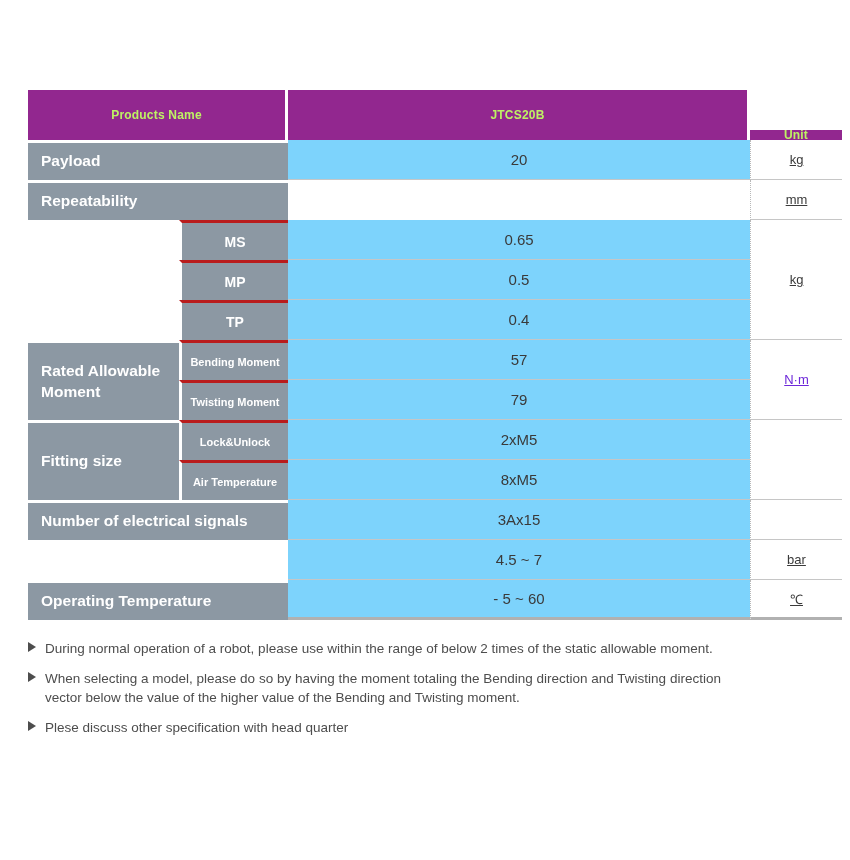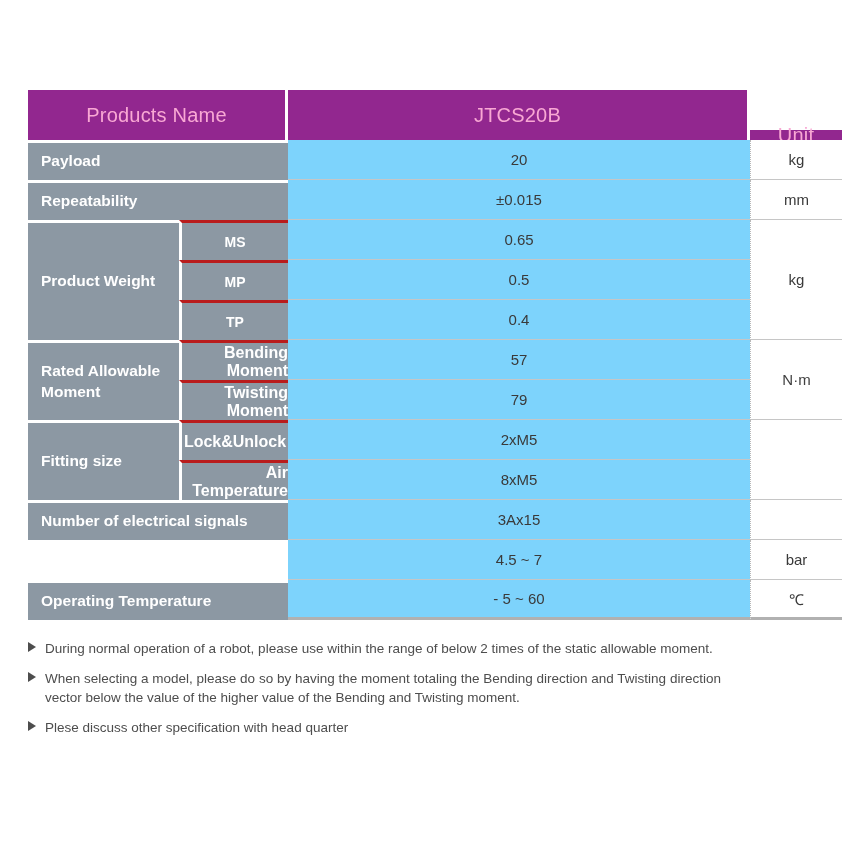"Products Name" .hdr { color: #f9a8d4 -> #bef264; font-size: 20px -> 12px; font-weight: normal -> bold }
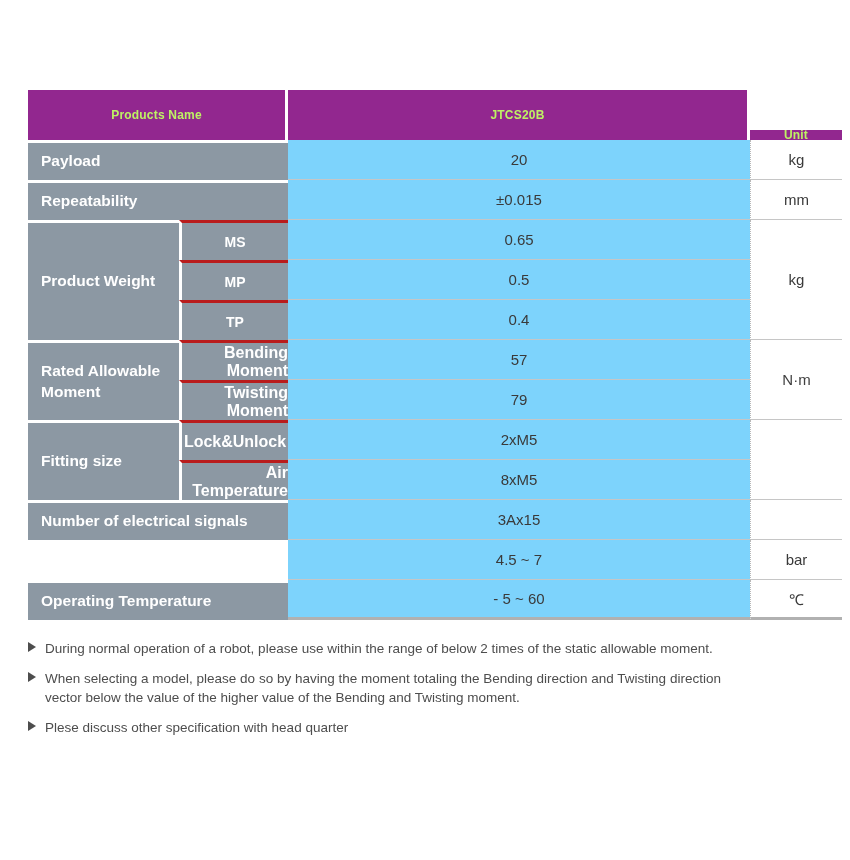"kg" .unit { font-size: 15px -> 13px; text-decoration: none -> underline }
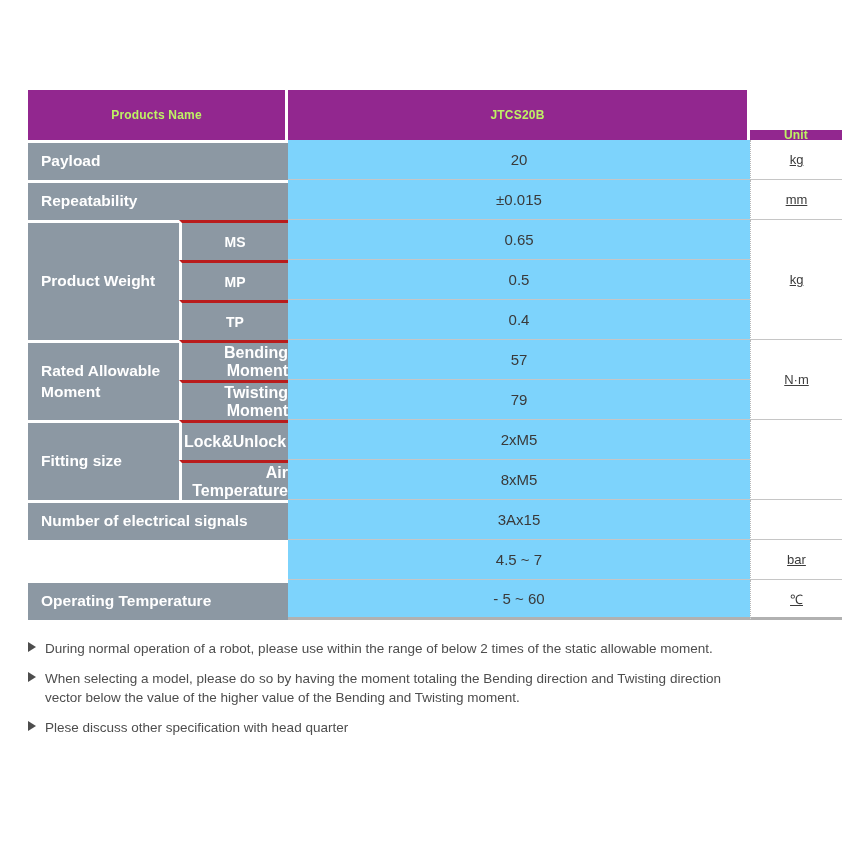"±0.015" div.cell { html: <div>±0.015</div> -> none }
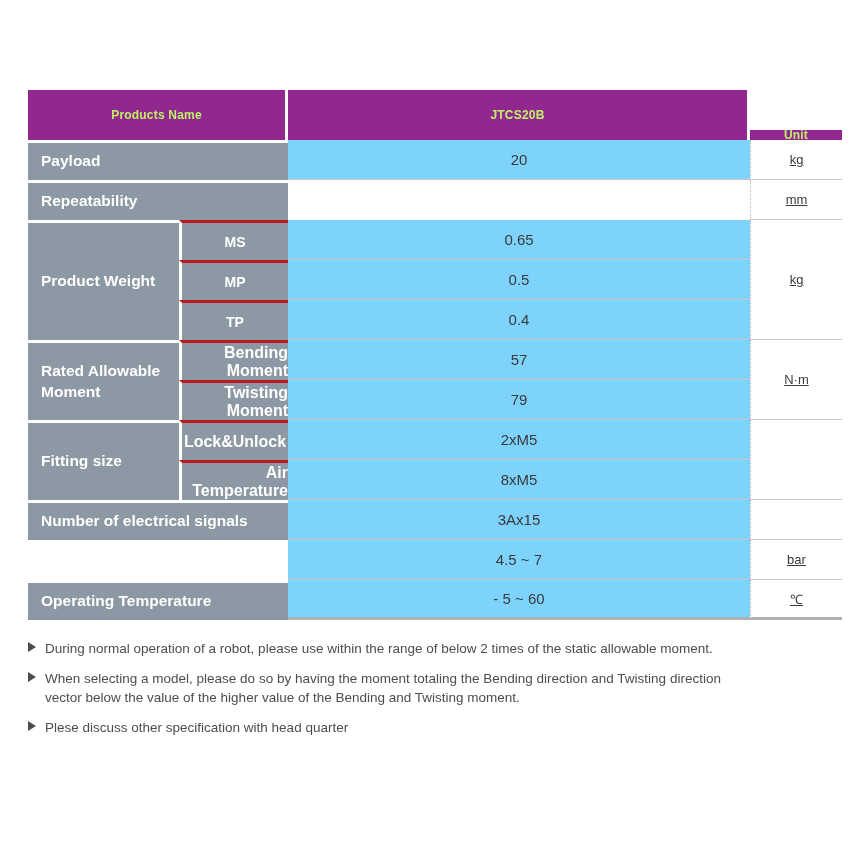"Product Weight" div.cell { html: <div>Product Weight</div> -> none }
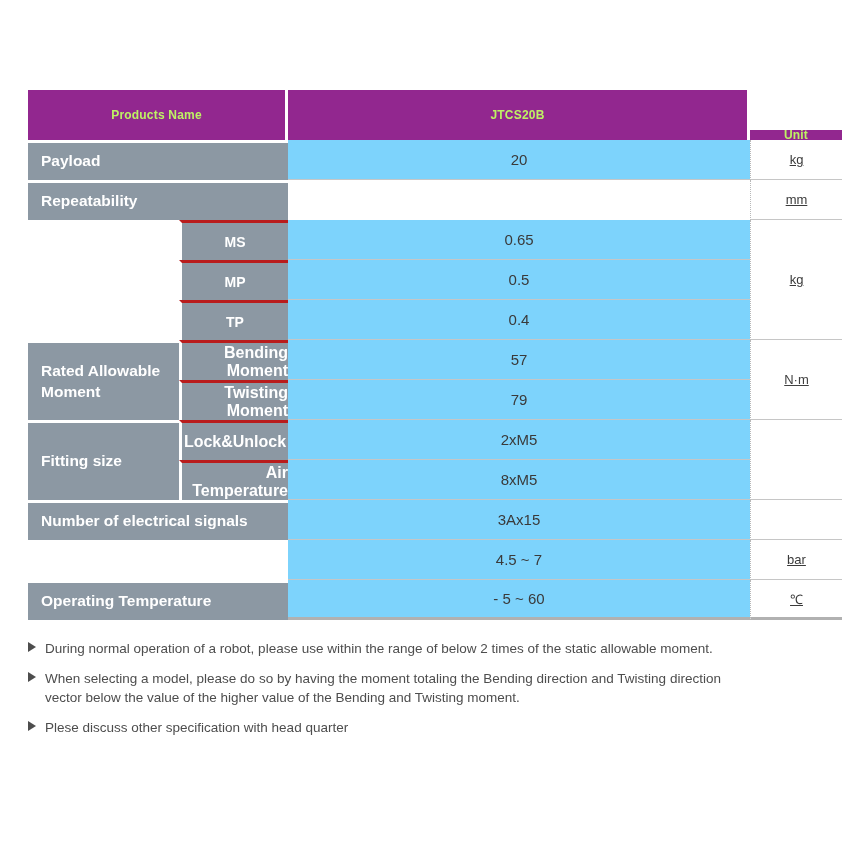"Bending Moment" .sub.sm { font-size: 16px -> 11px; text-align: right -> none }
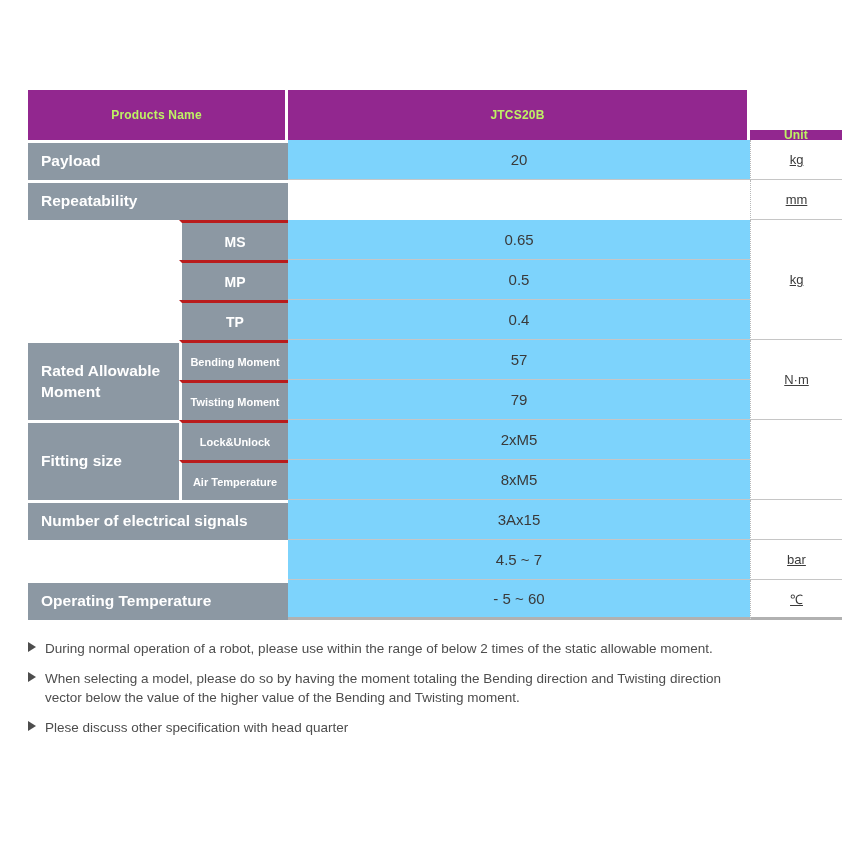"N·m" .unit.muted { color: #404040 -> #6d28d9 }
